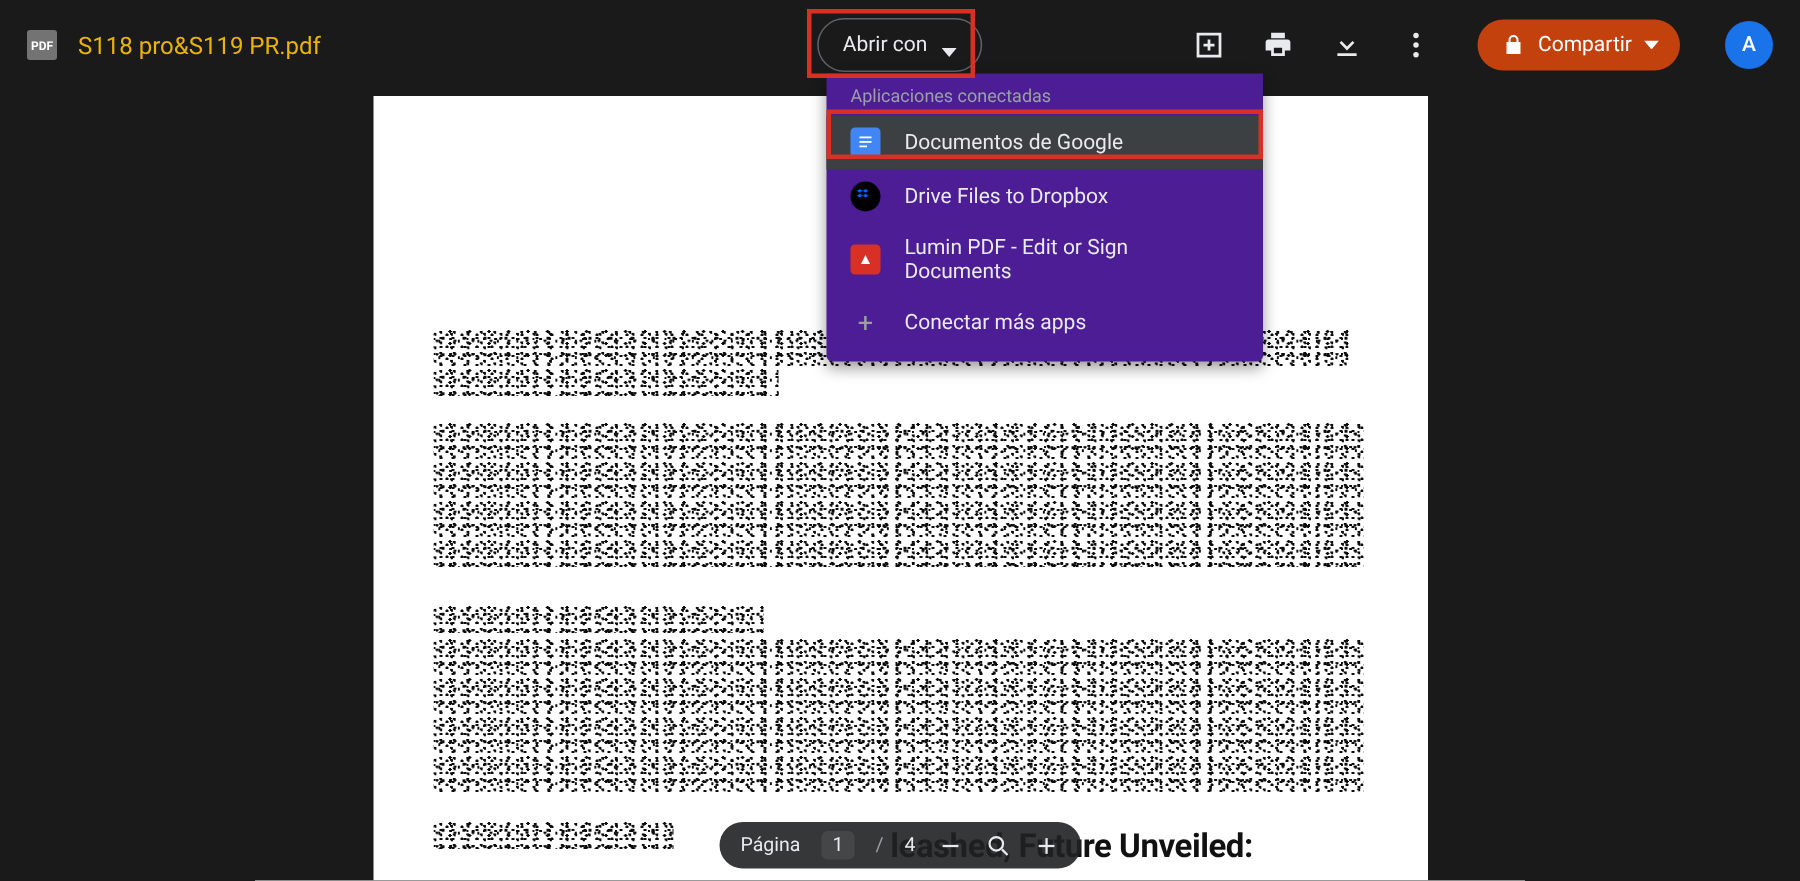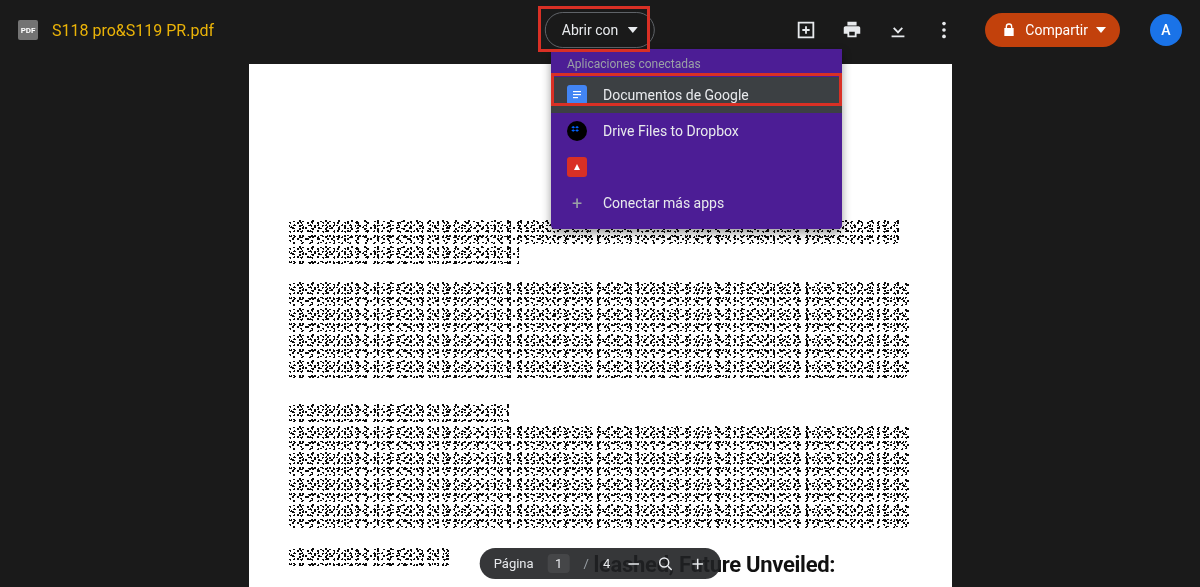"Abrir con" .open-with-btn { align-items: center -> flex-end }
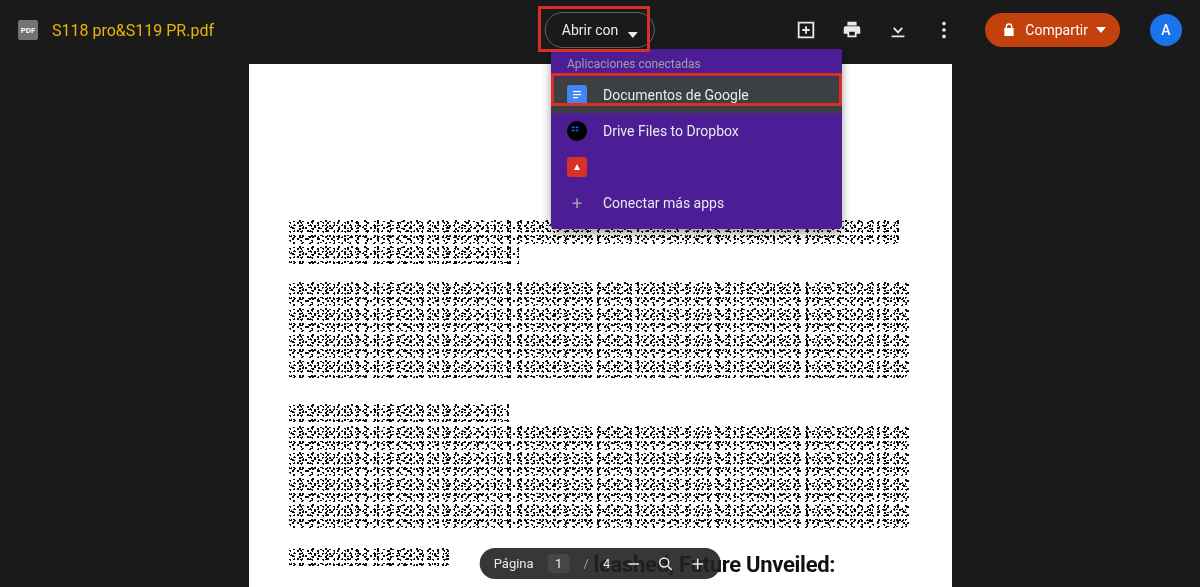"Lumin PDF - Edit or" span { html: none -> <span>Lumin PDF - Edit or Sign Documents</span> }
